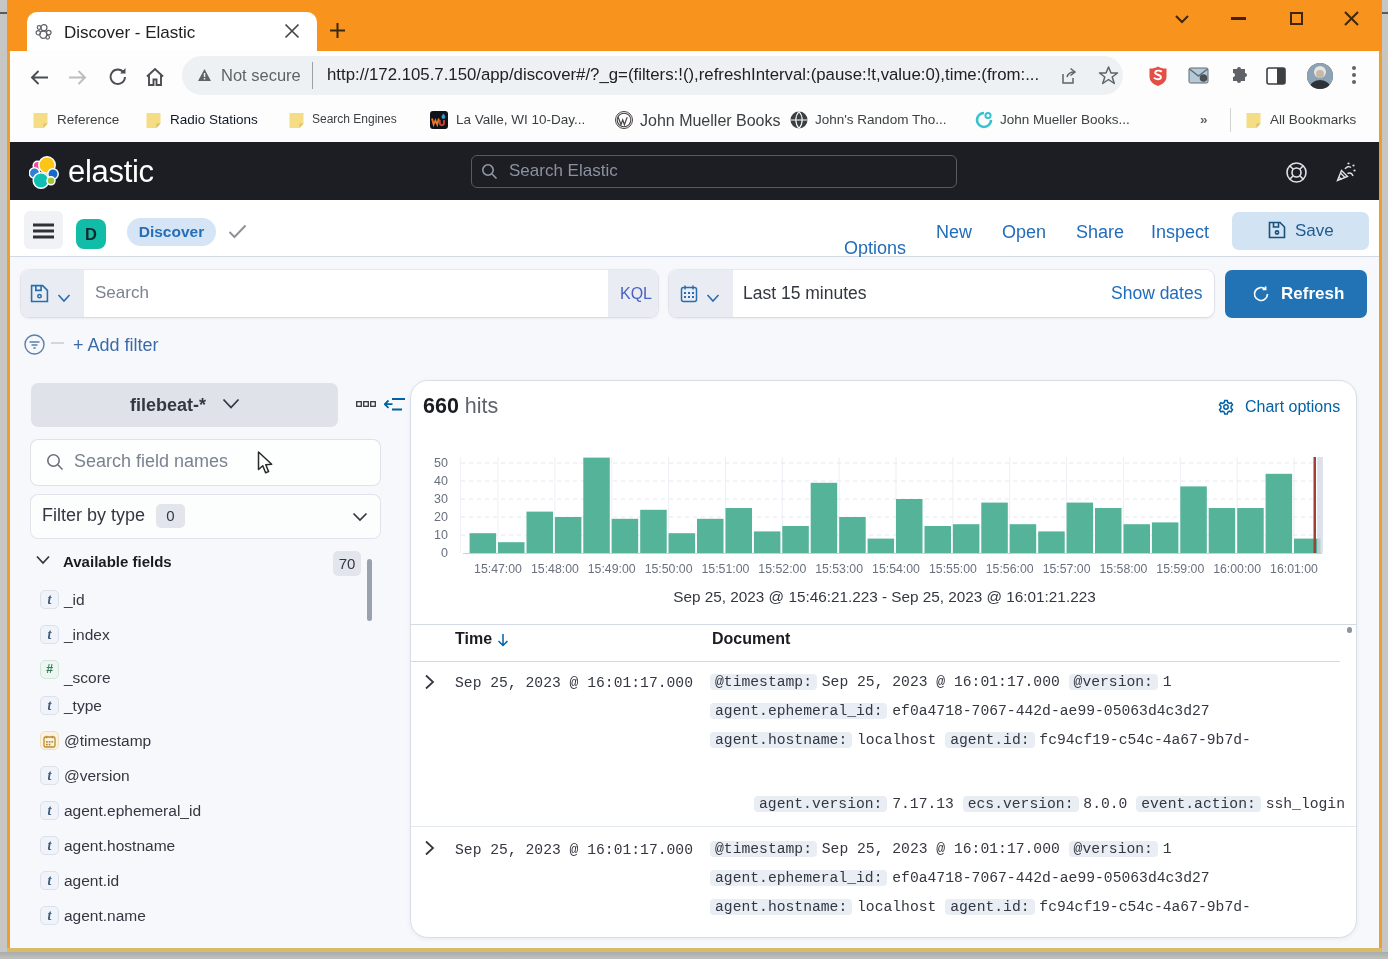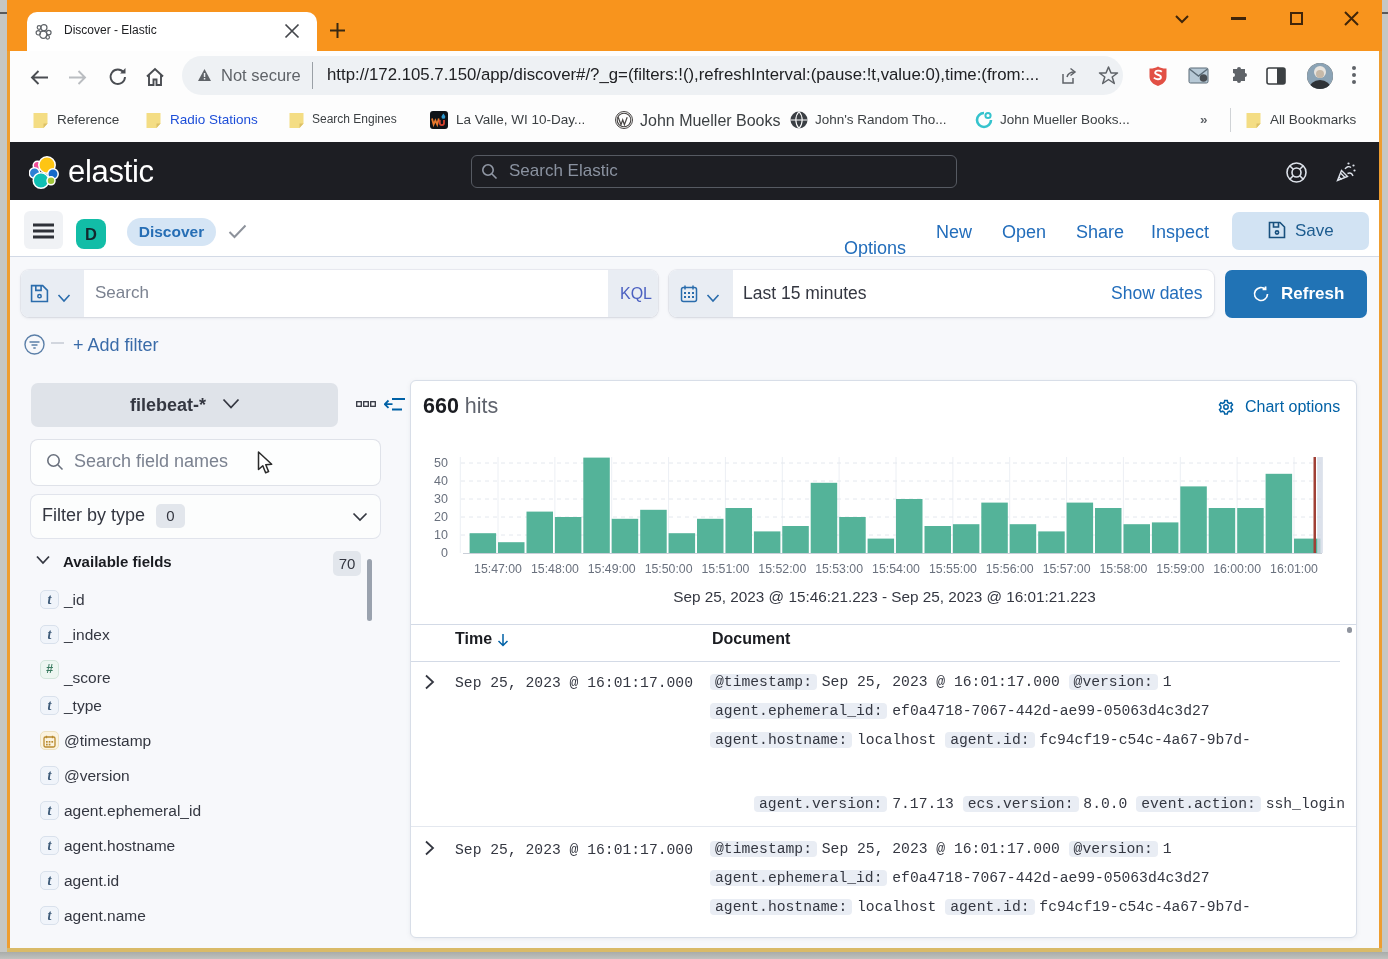"Discover - Elastic" div.abs { font-size: 12px -> 17px }
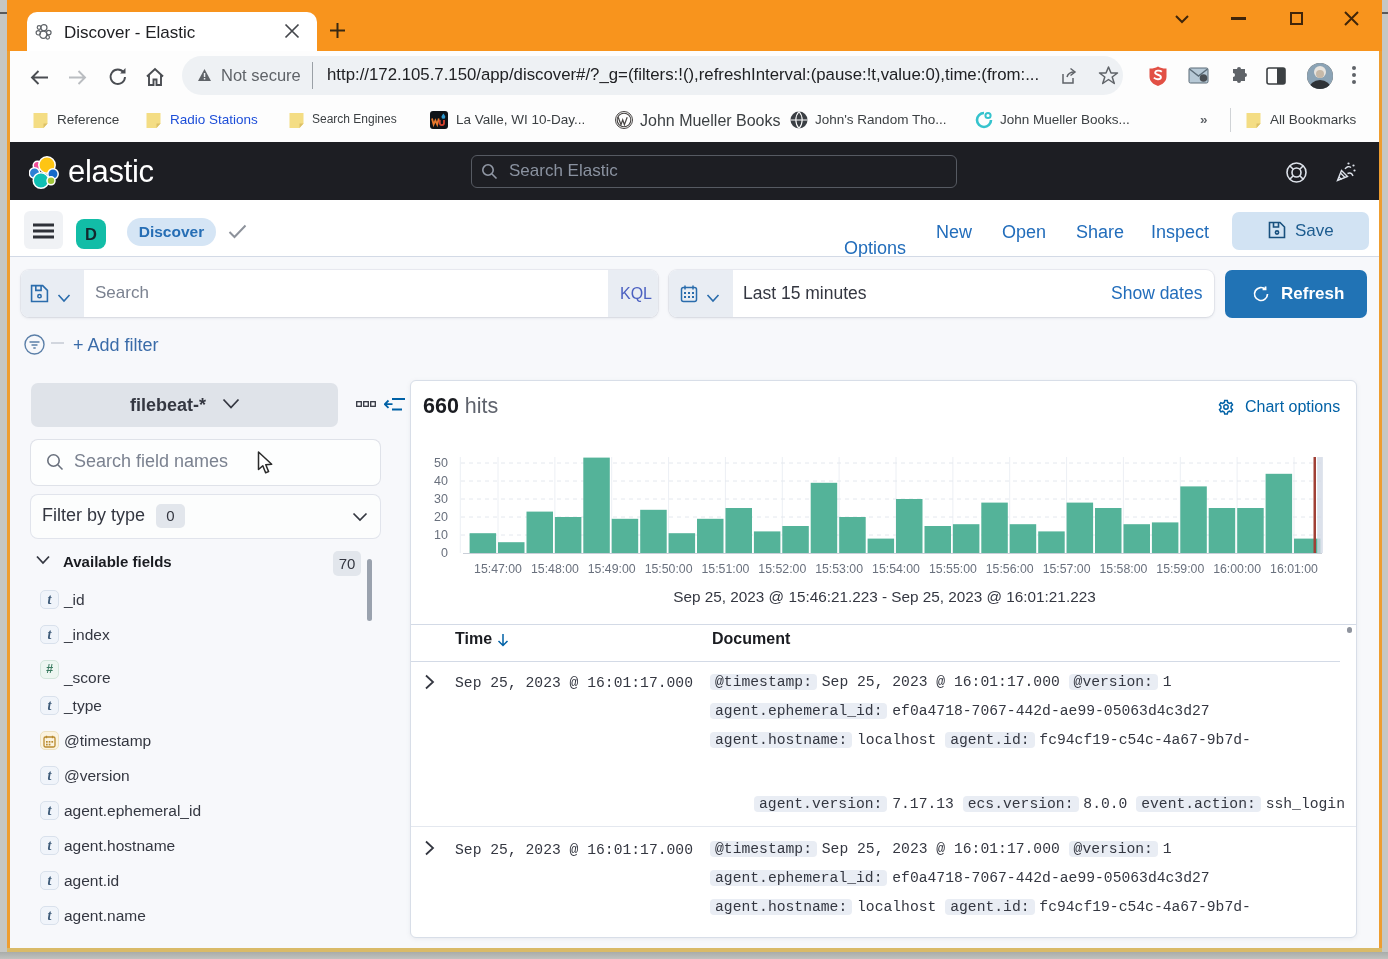"Radio Stations" div.abs { color: #1d4ed8 -> #0f172a }
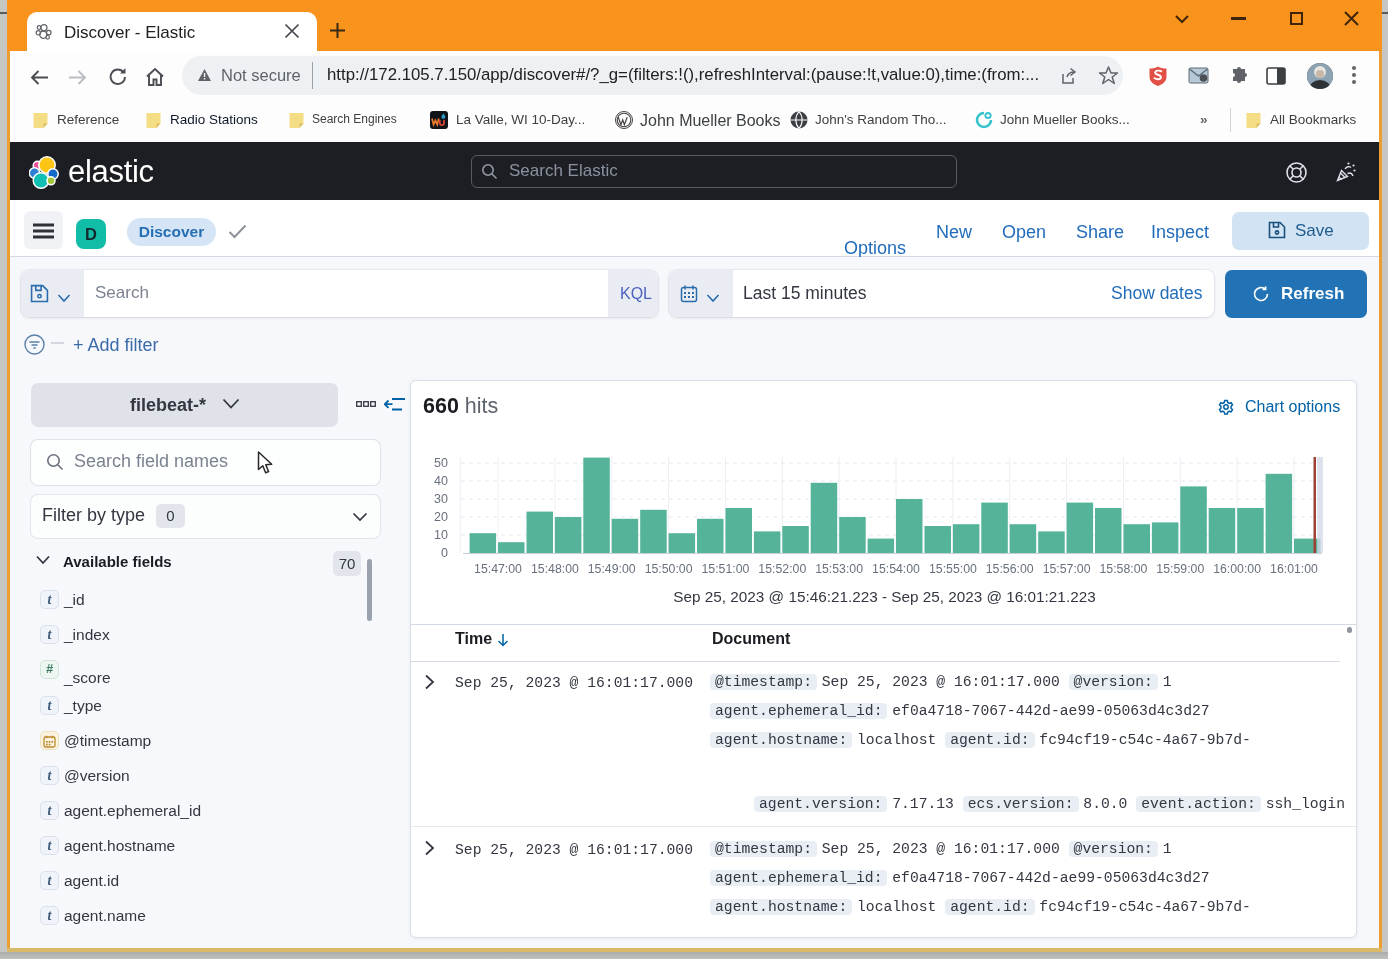"660 hits" div.abs { border-radius: 6px -> 18px }
